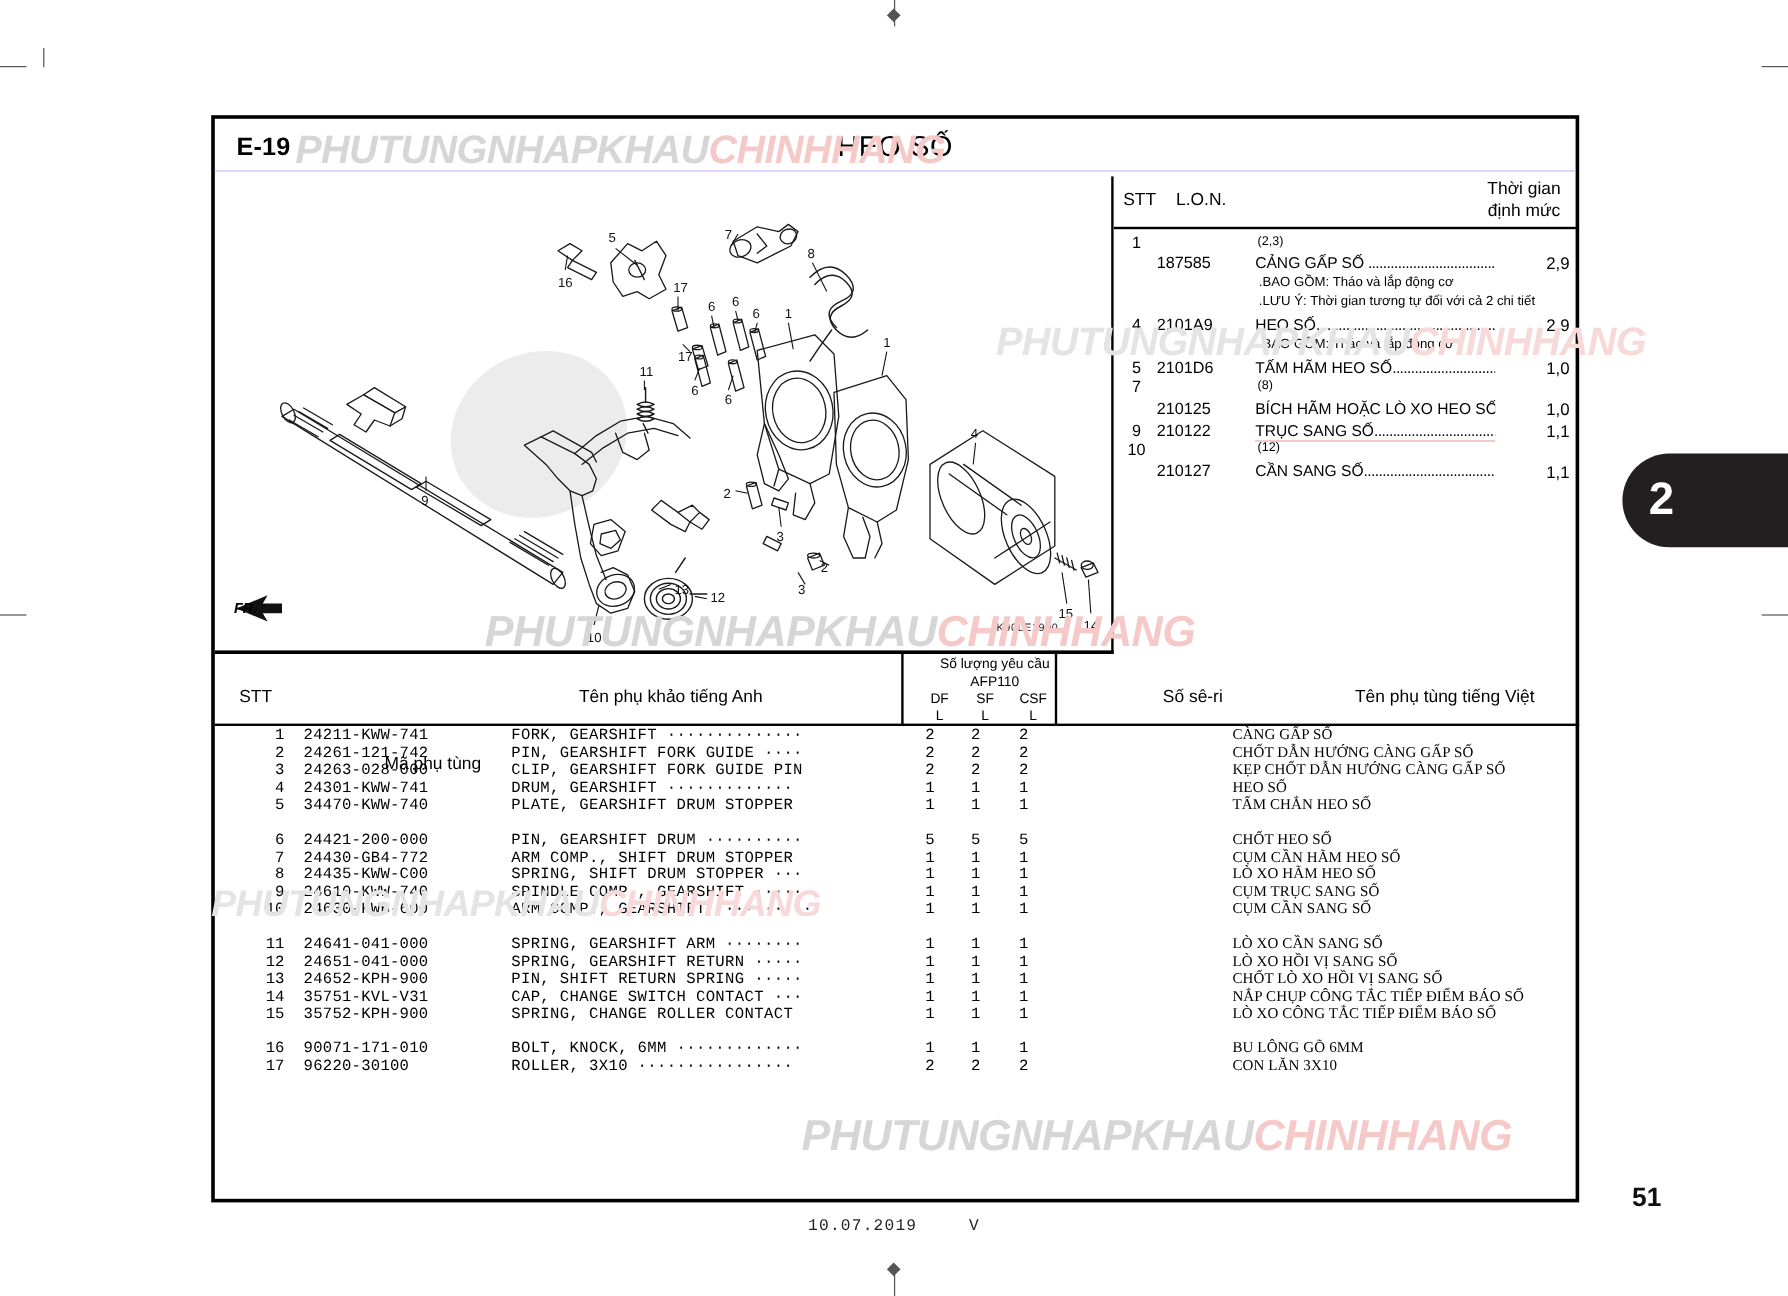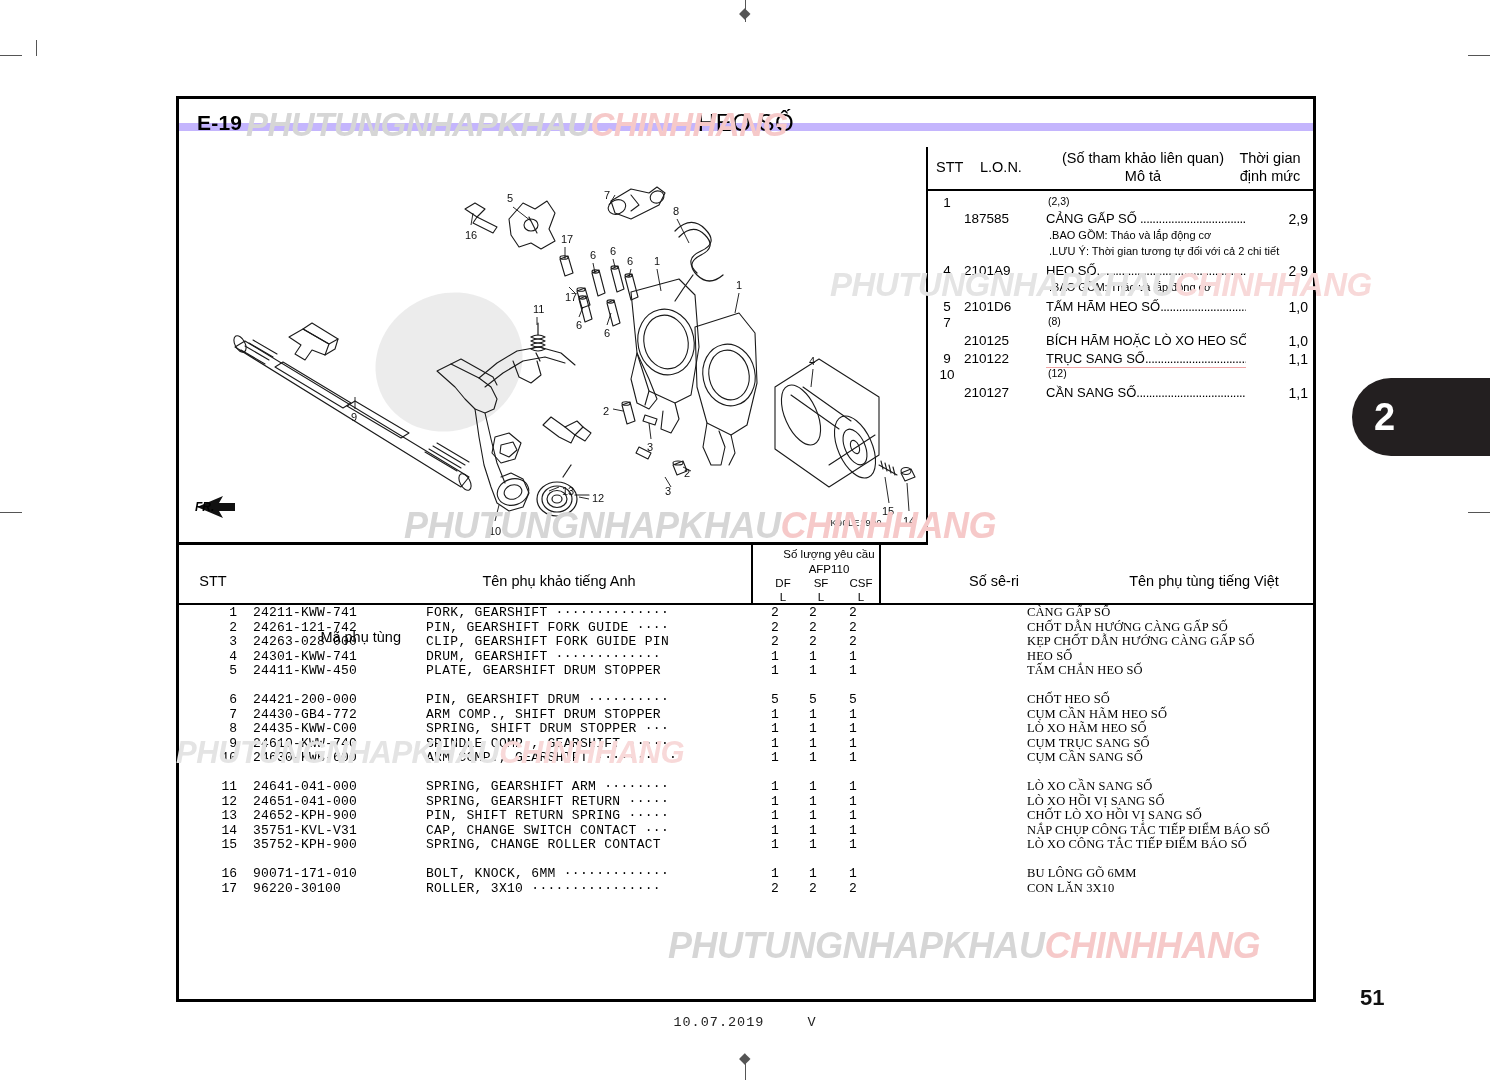"E-19" .hdr { border-bottom: 8px solid #c4b5fd -> 1px solid #c4b5fd; height: 32px -> 44px }
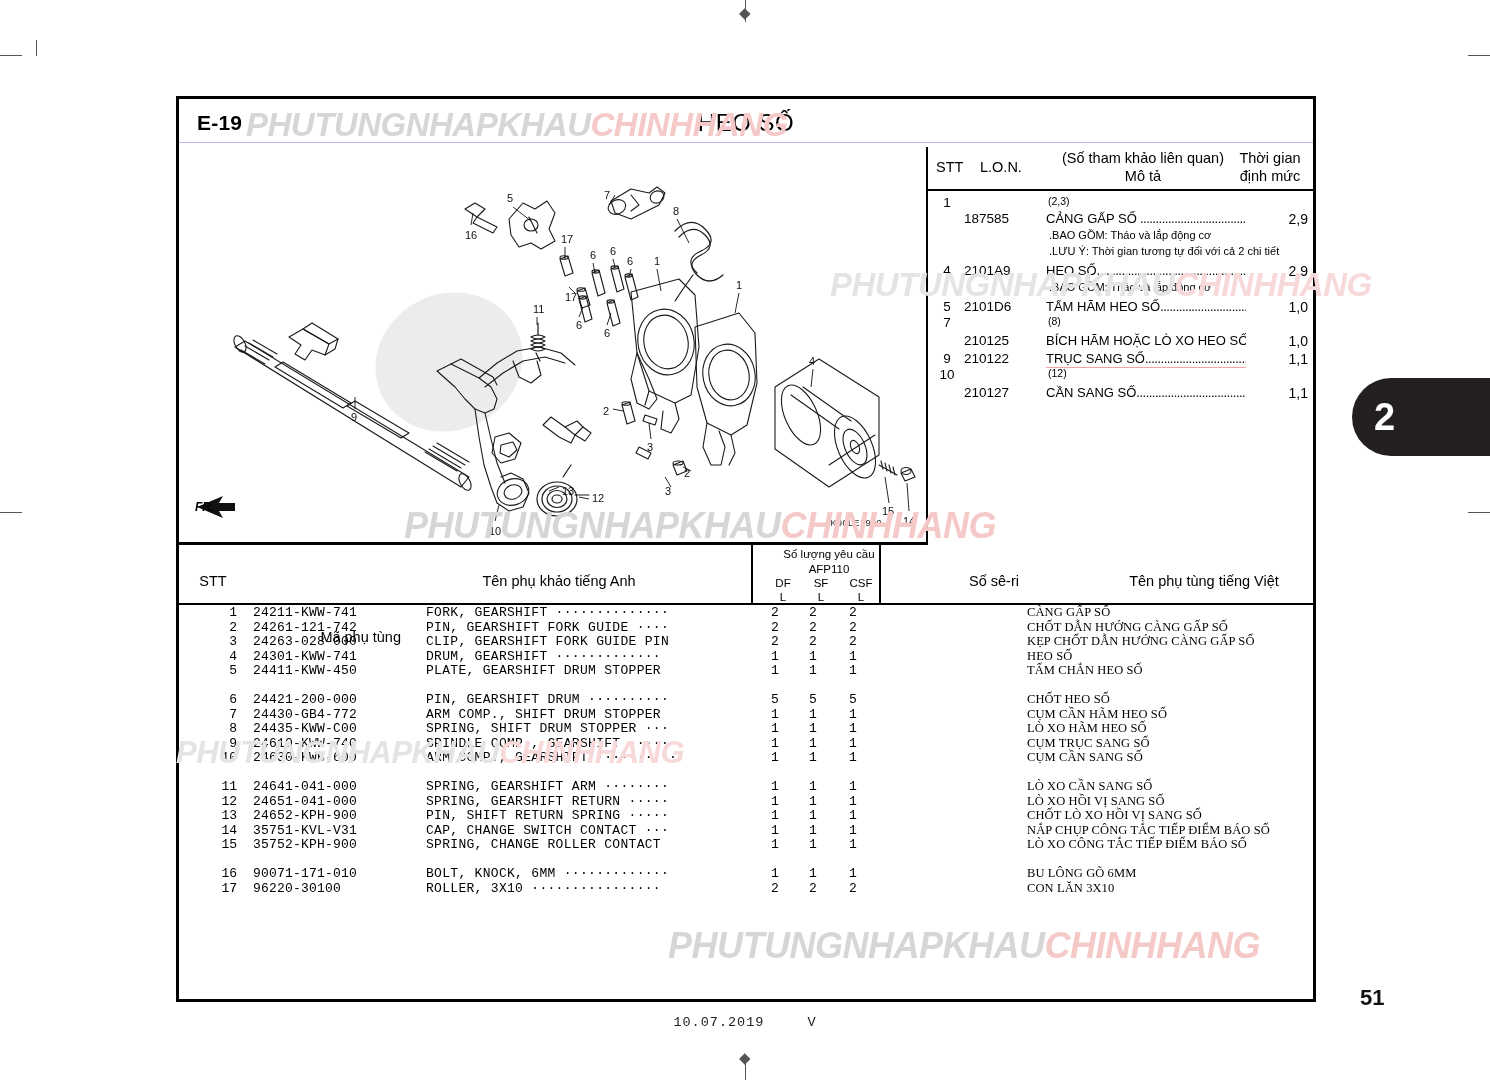"(Số tham khảo liên quan)" div.rh { html: <div> <div>(Số tham khảo liên quan)</div> <div>Mô tả</div> </div> -> none }
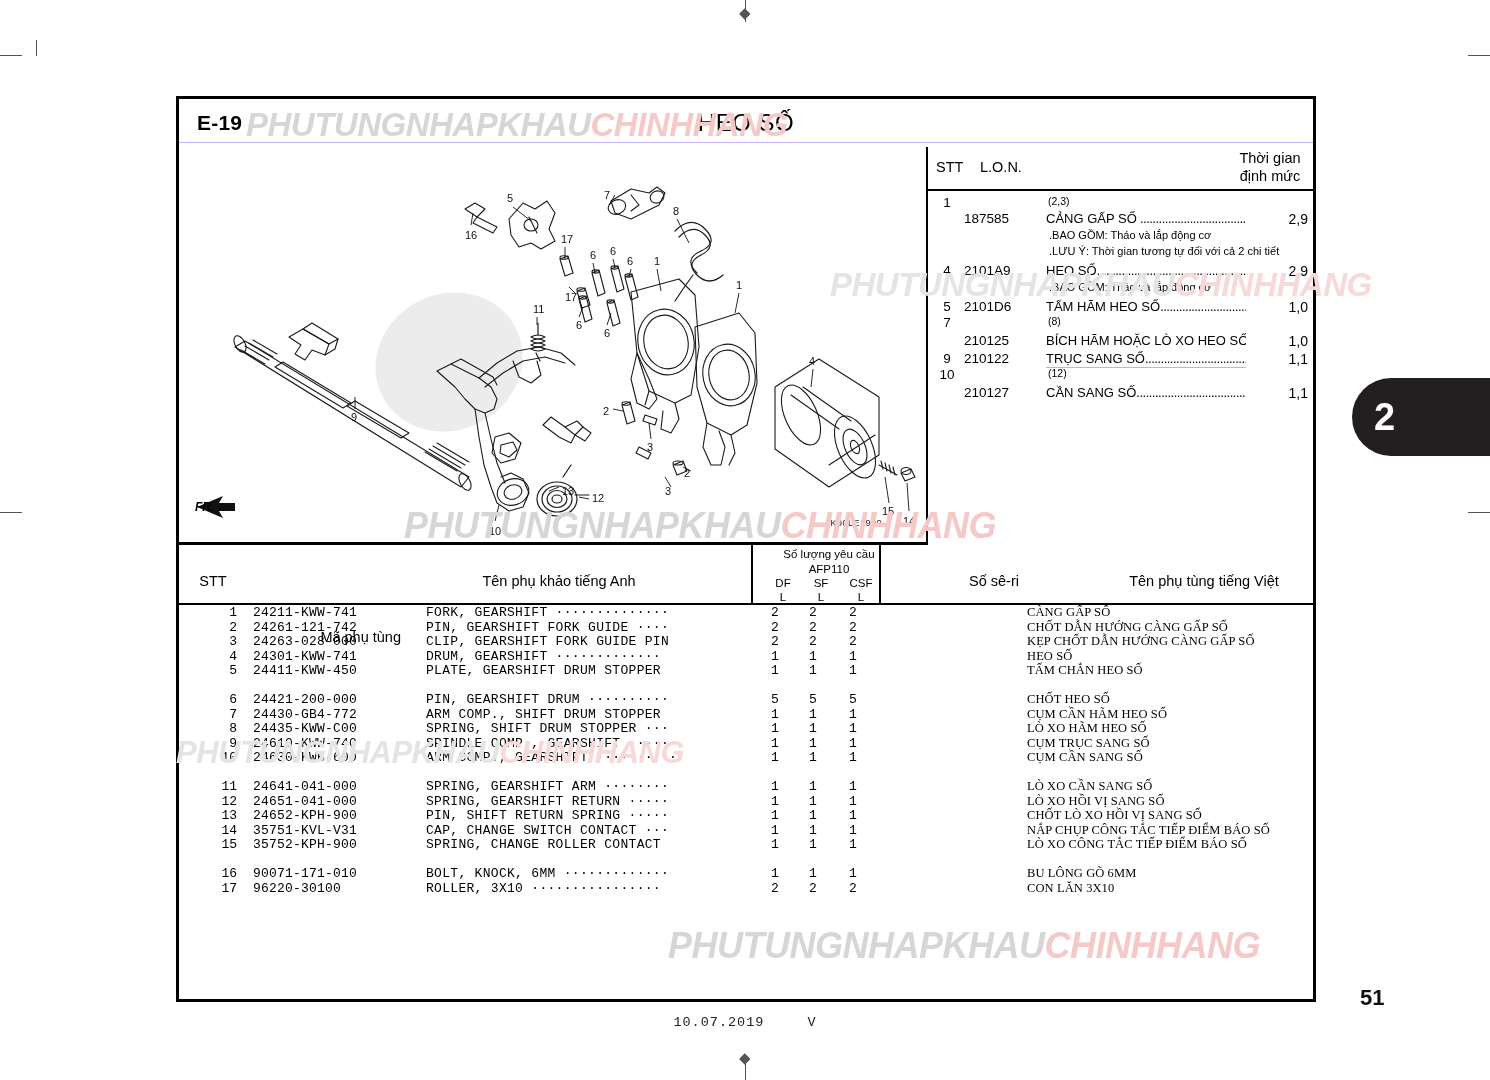"24411-KWW-450" div.p-ma { text: 24411-KWW-450 -> 34470-KWW-740 }
